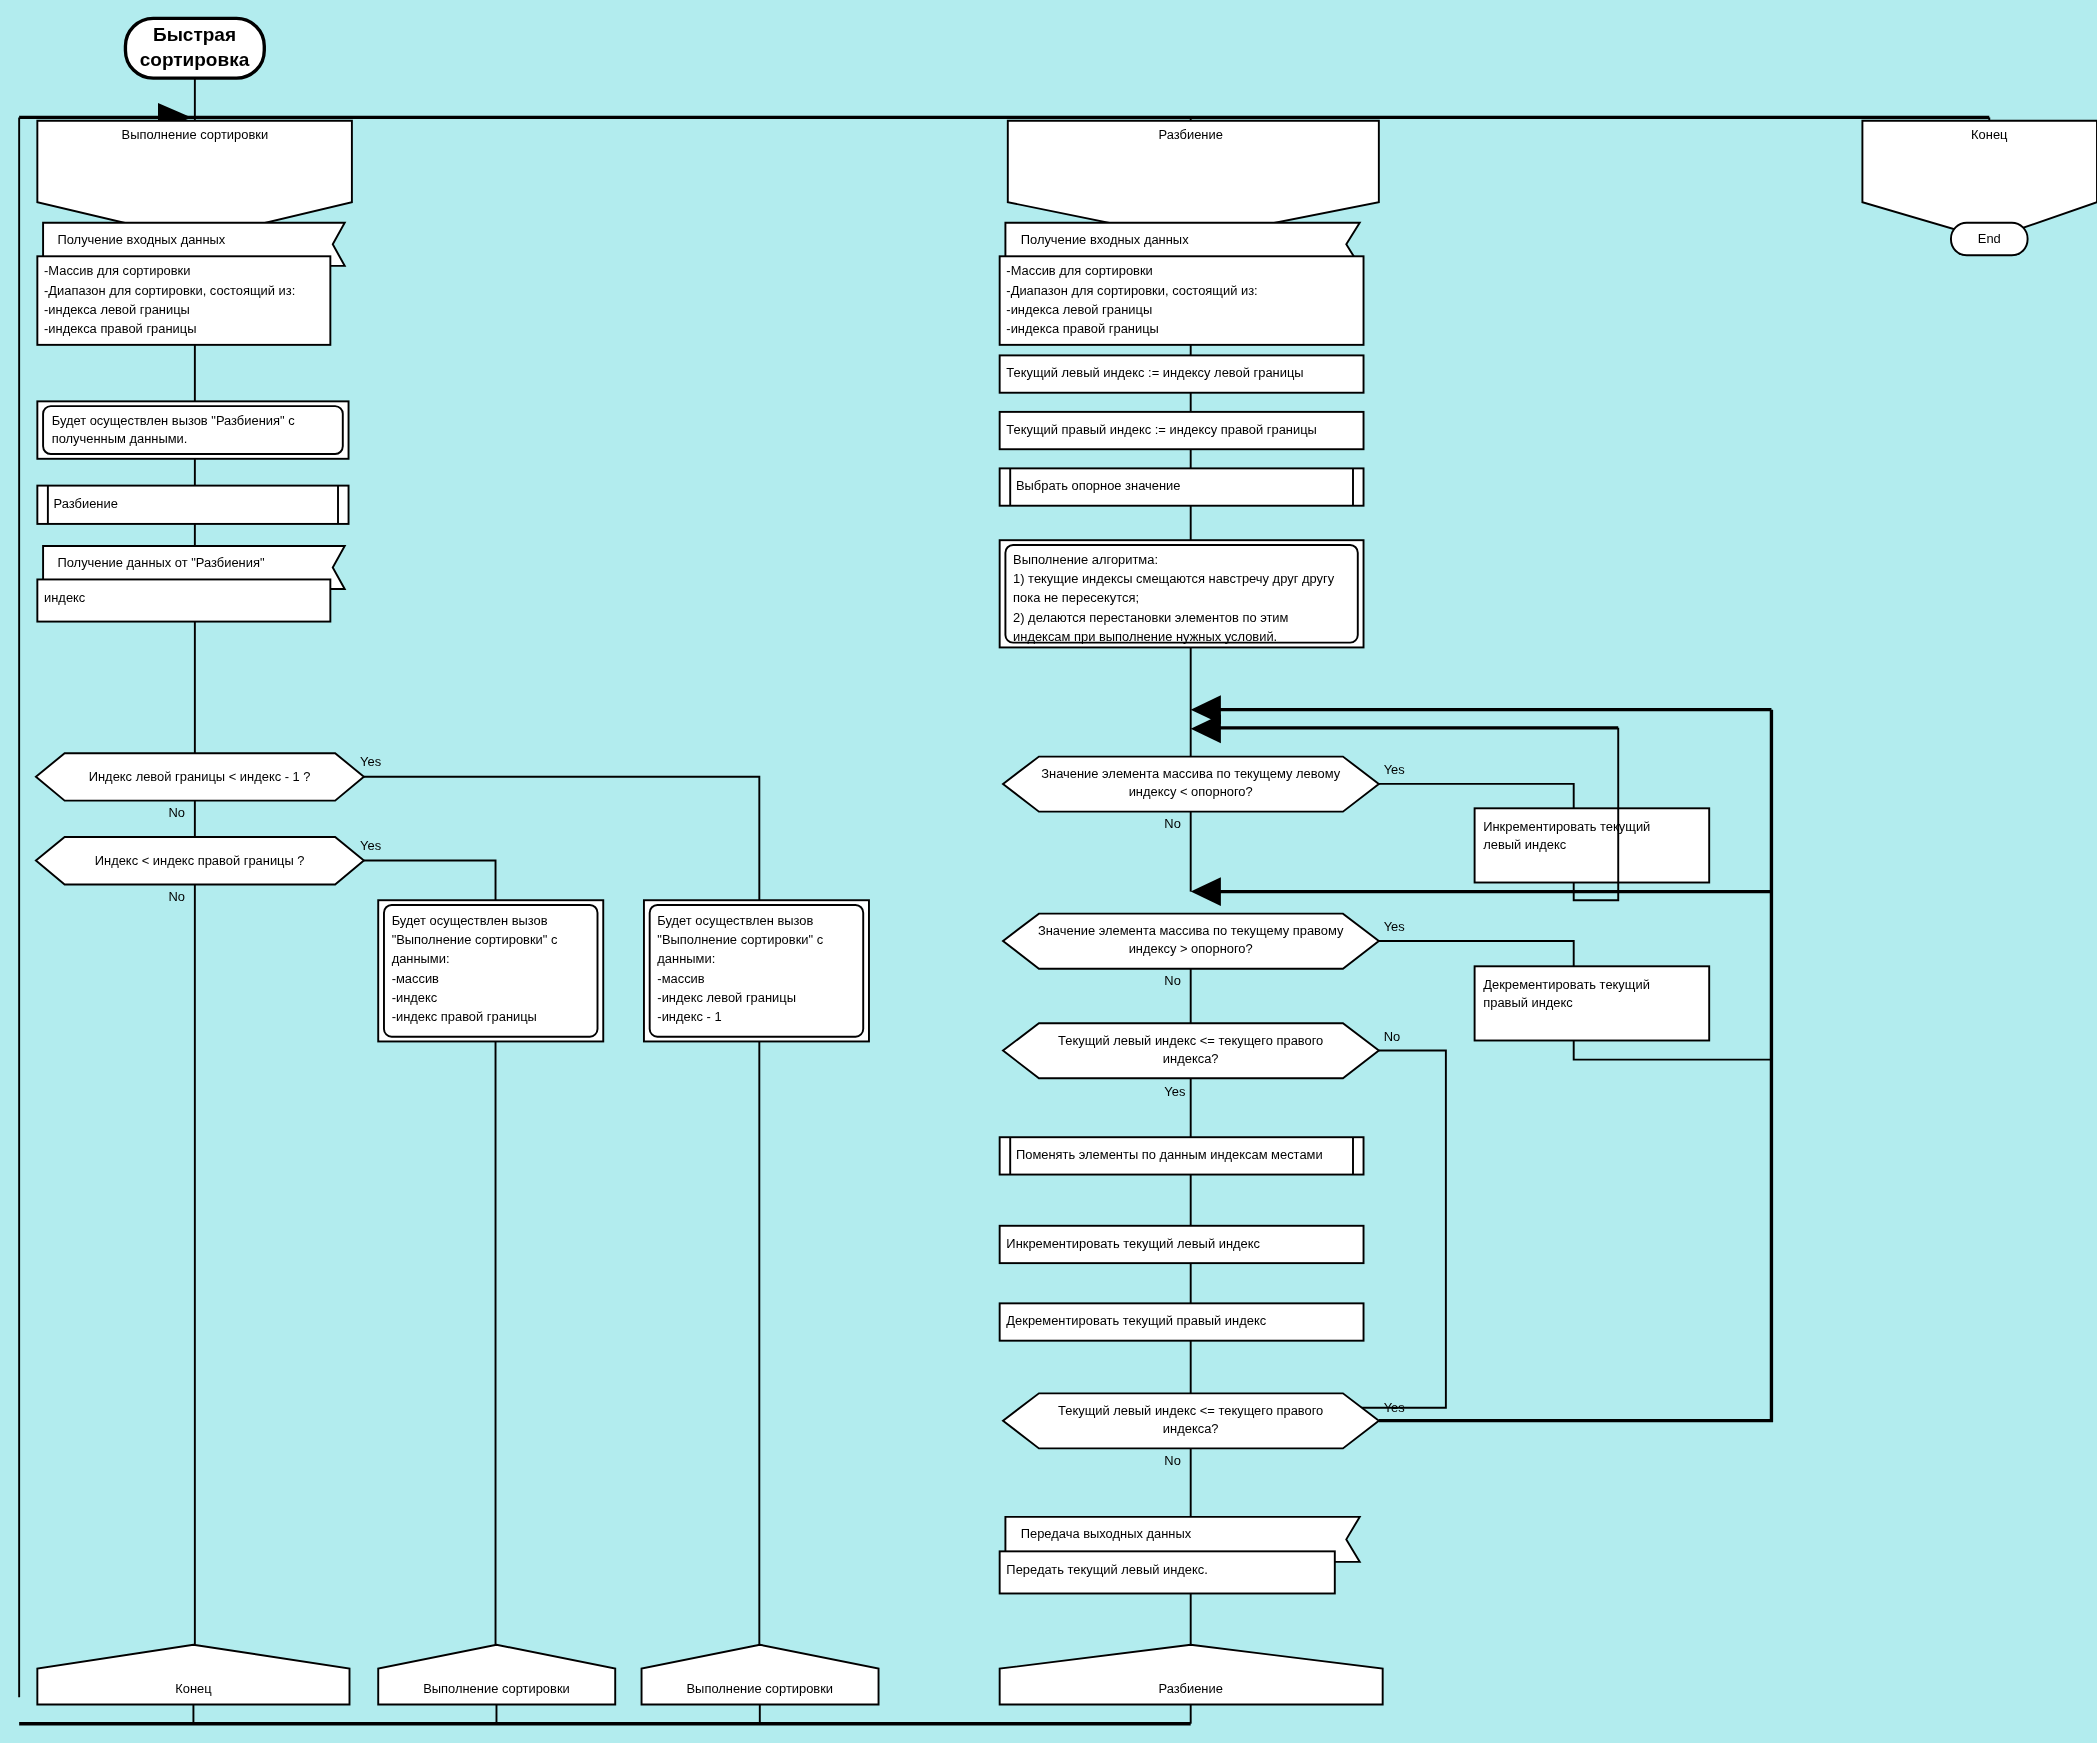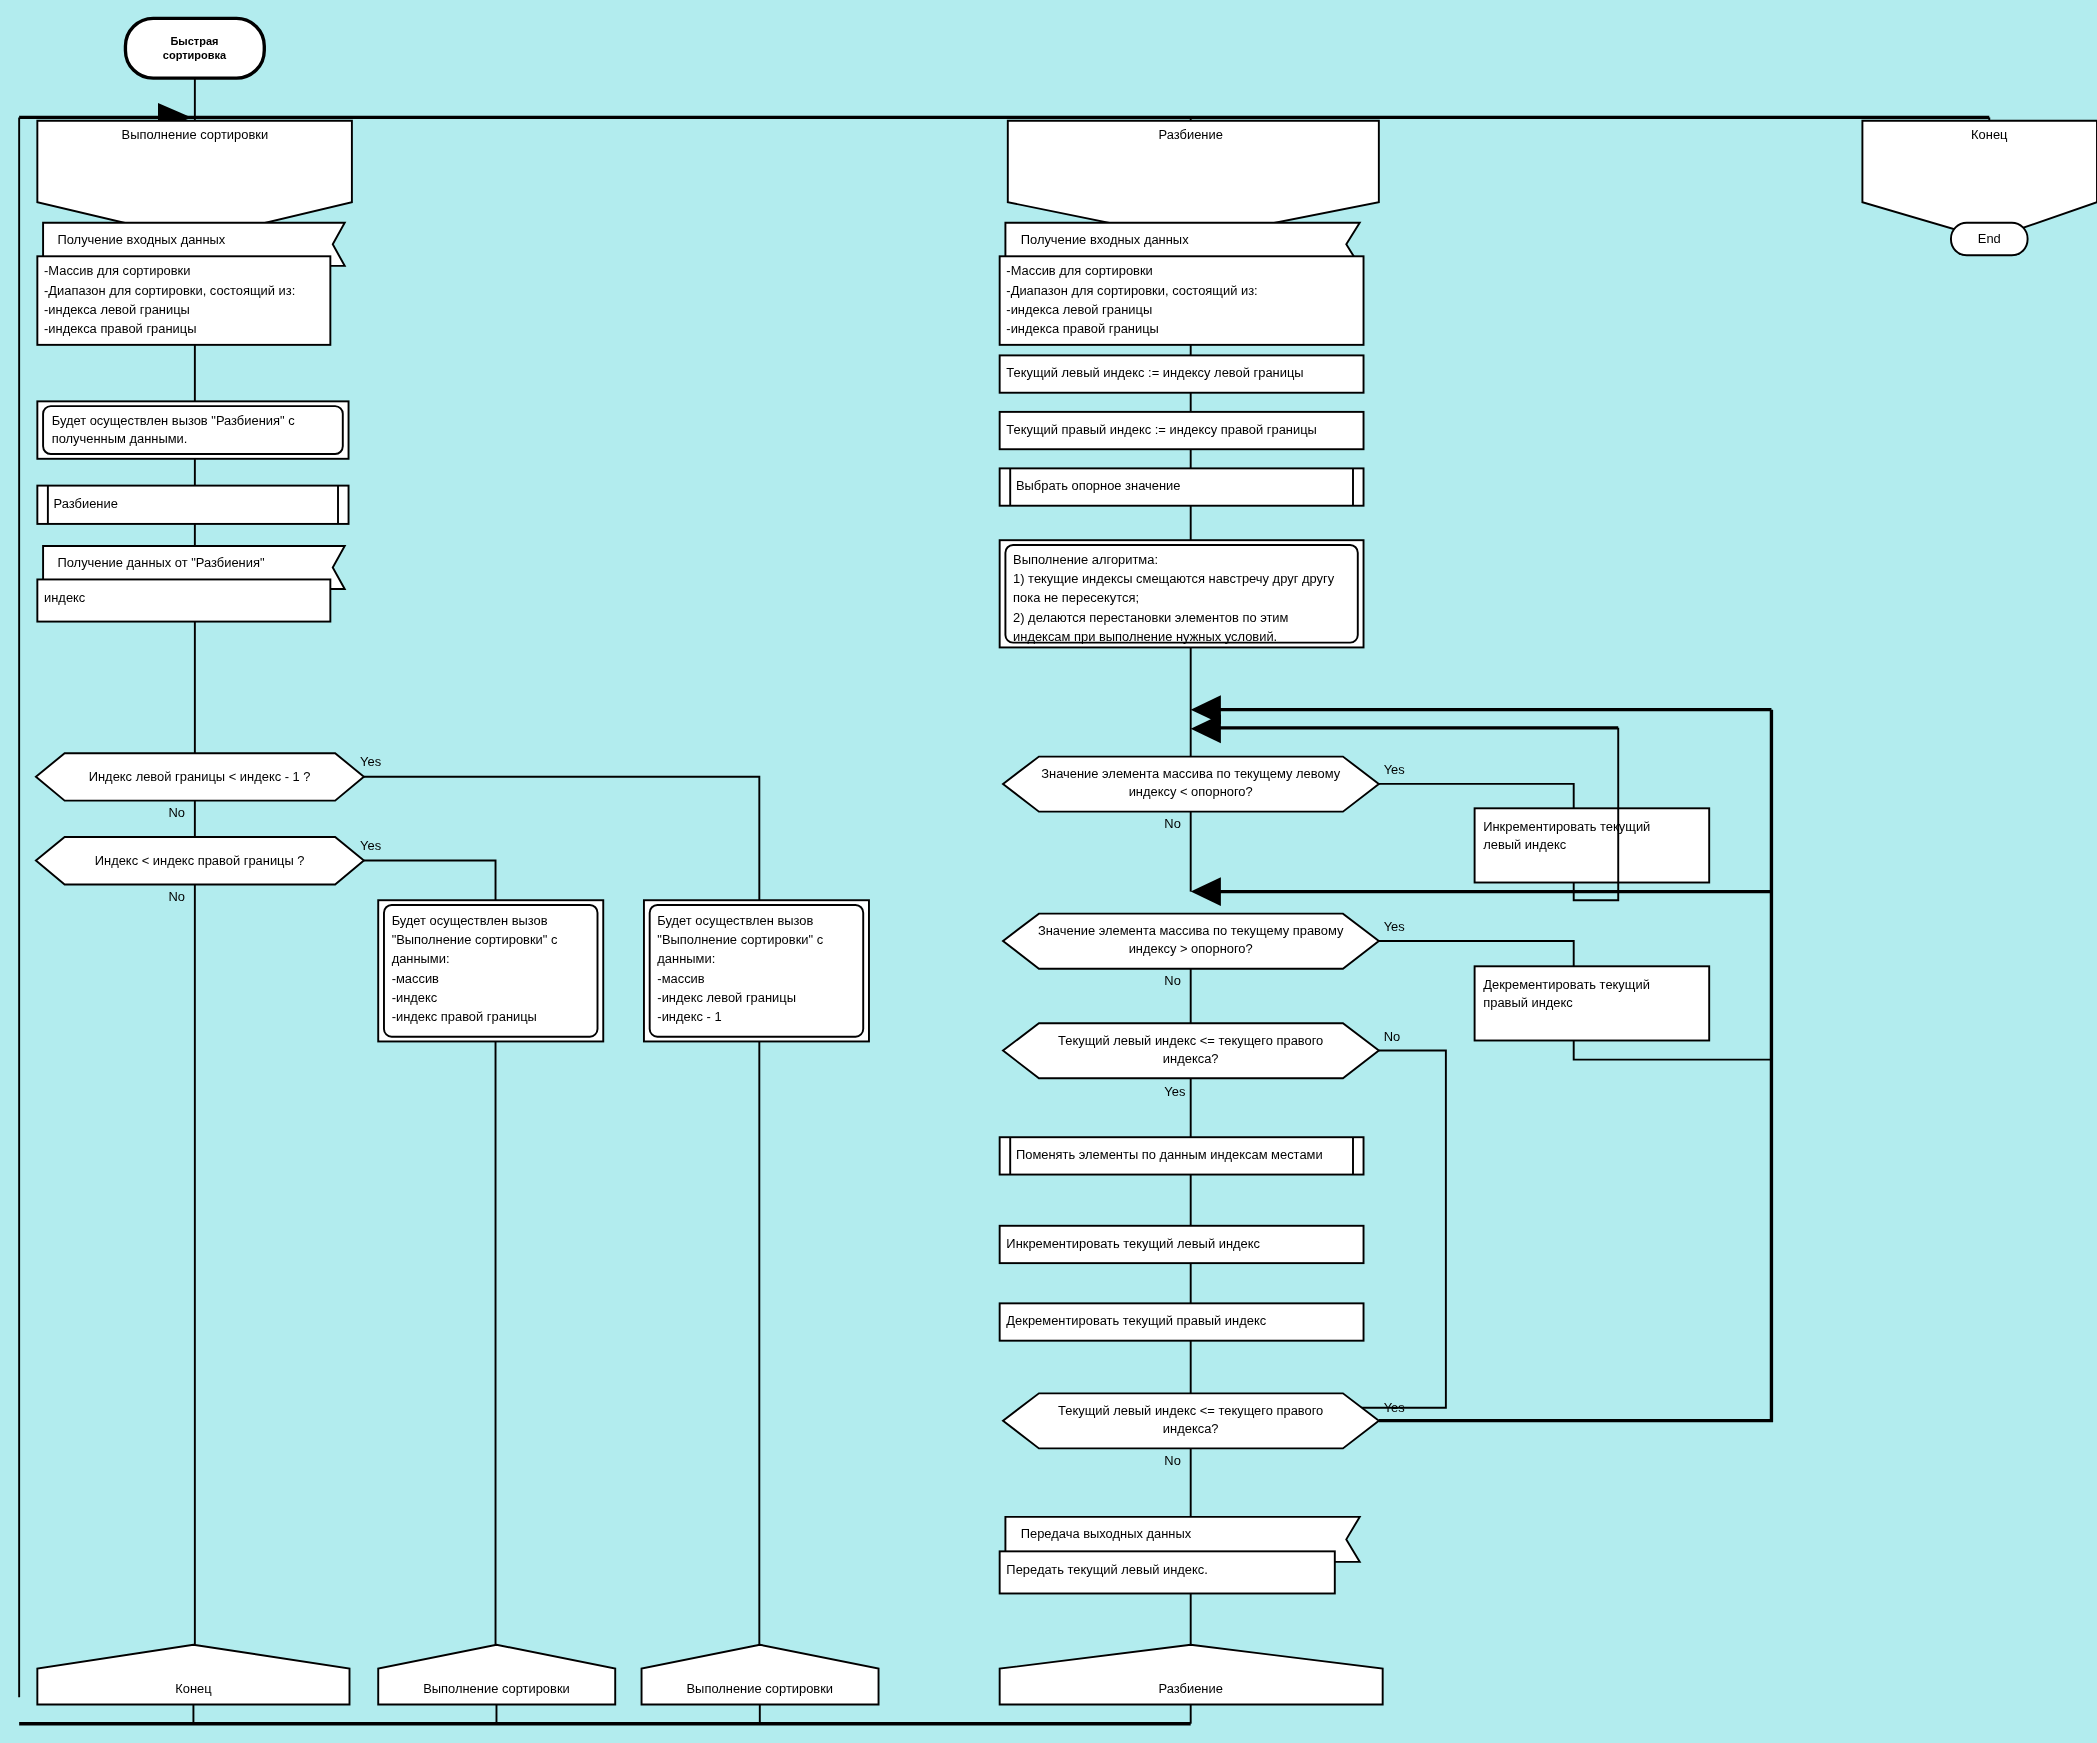"Быстрая" div { font-size: 11px -> 19px }
